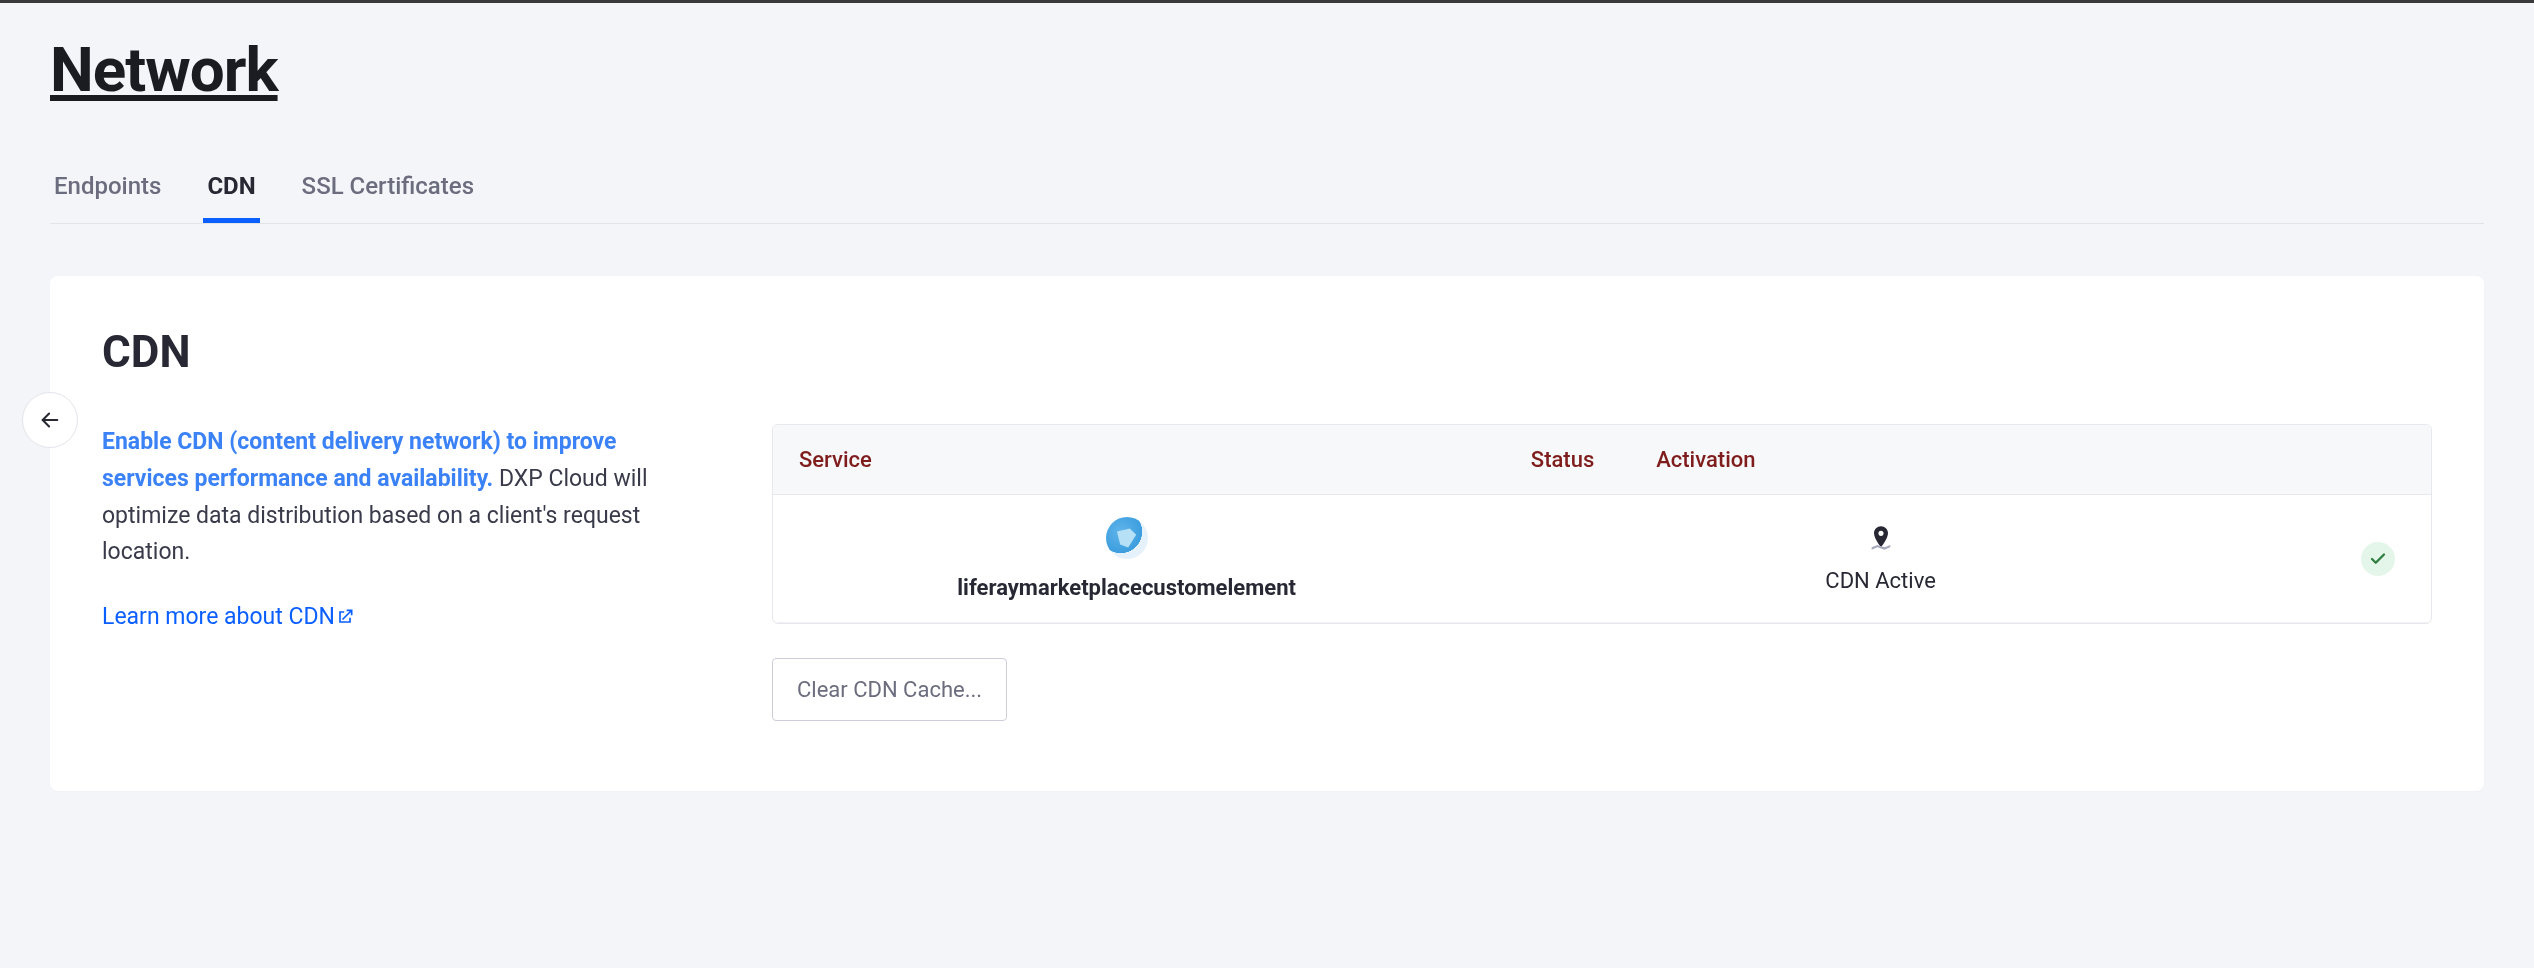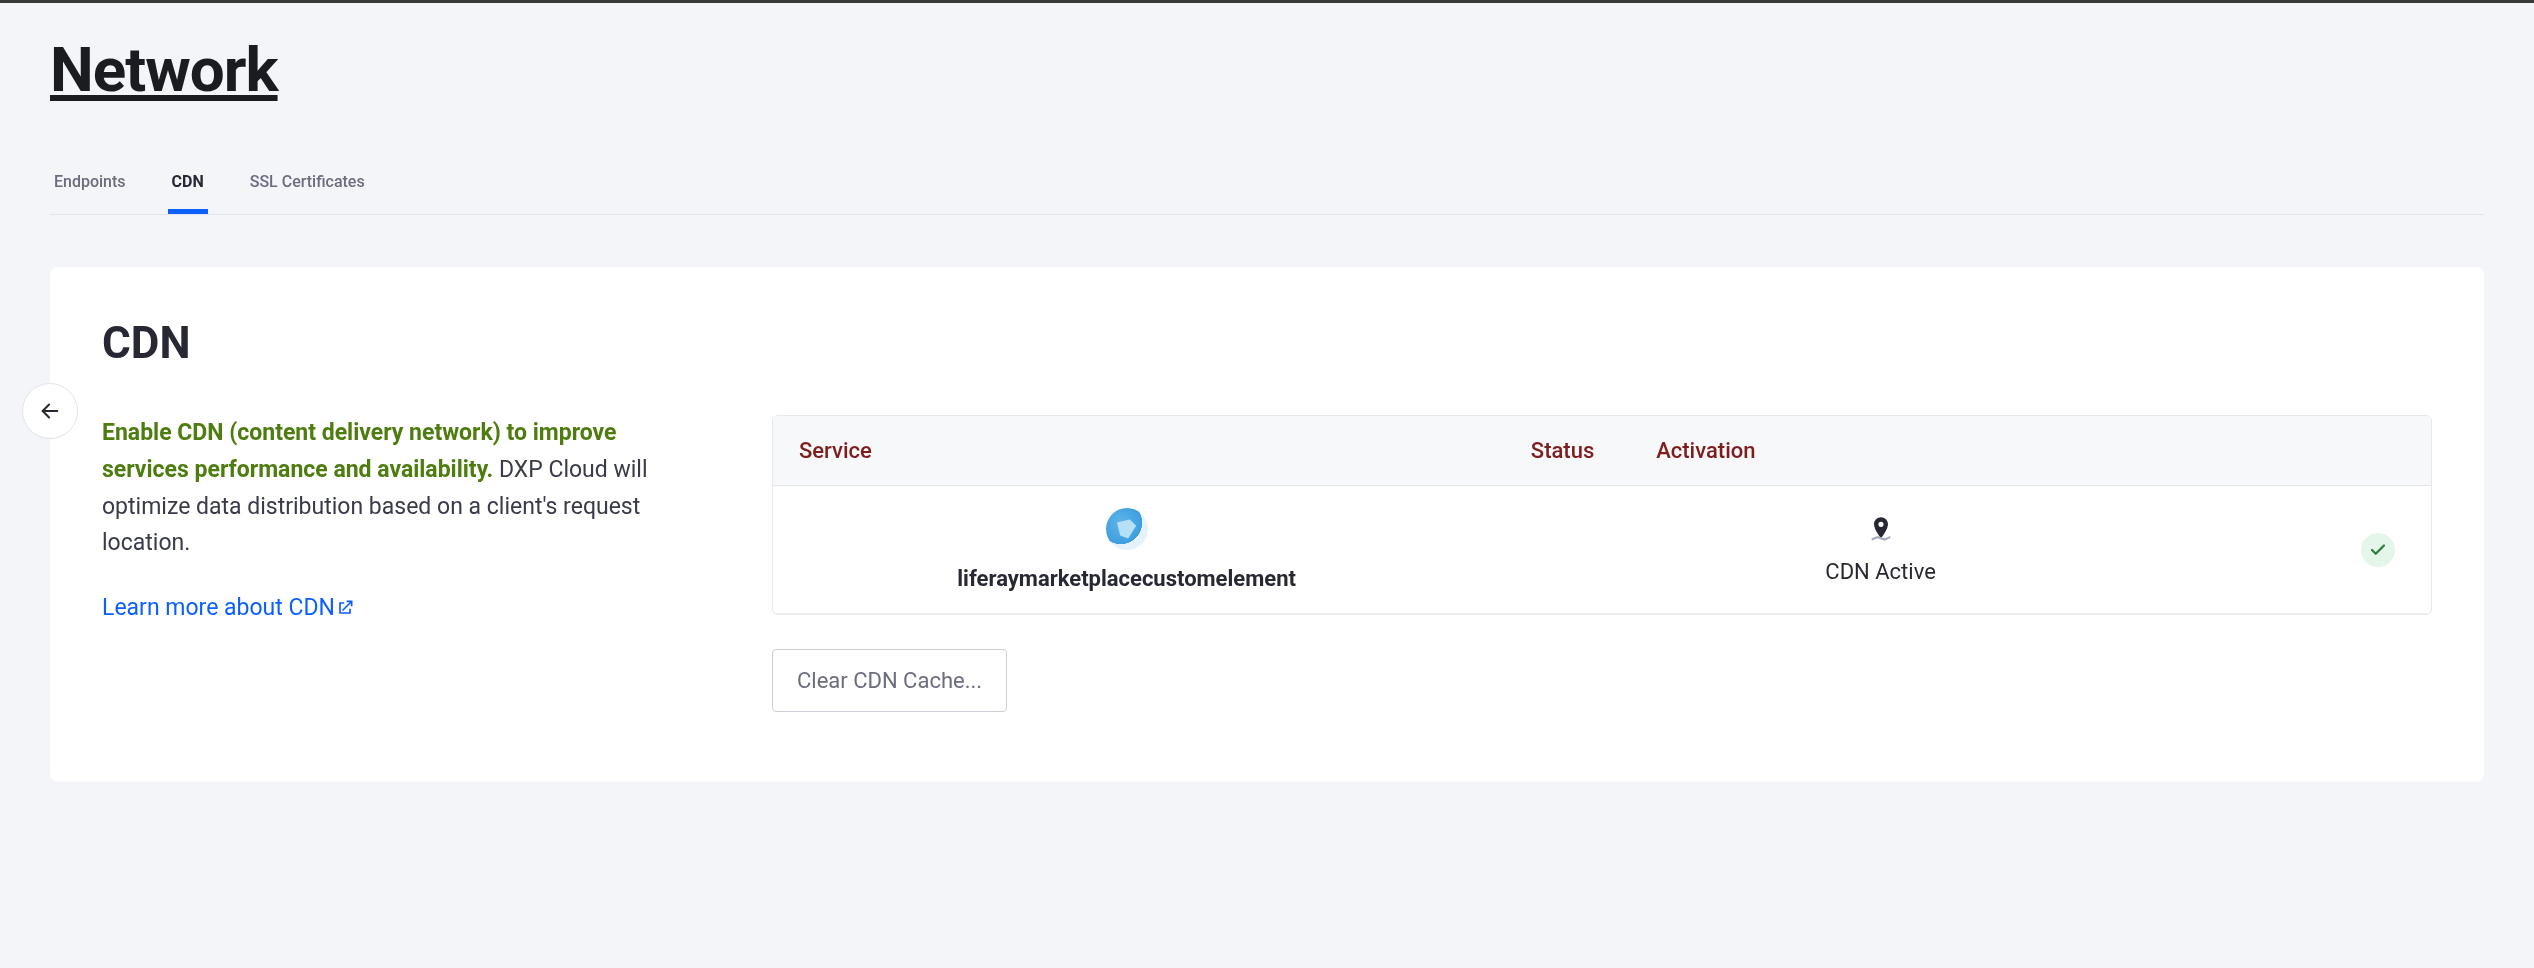"Endpoints" .tab { font-size: 16px -> 24px }
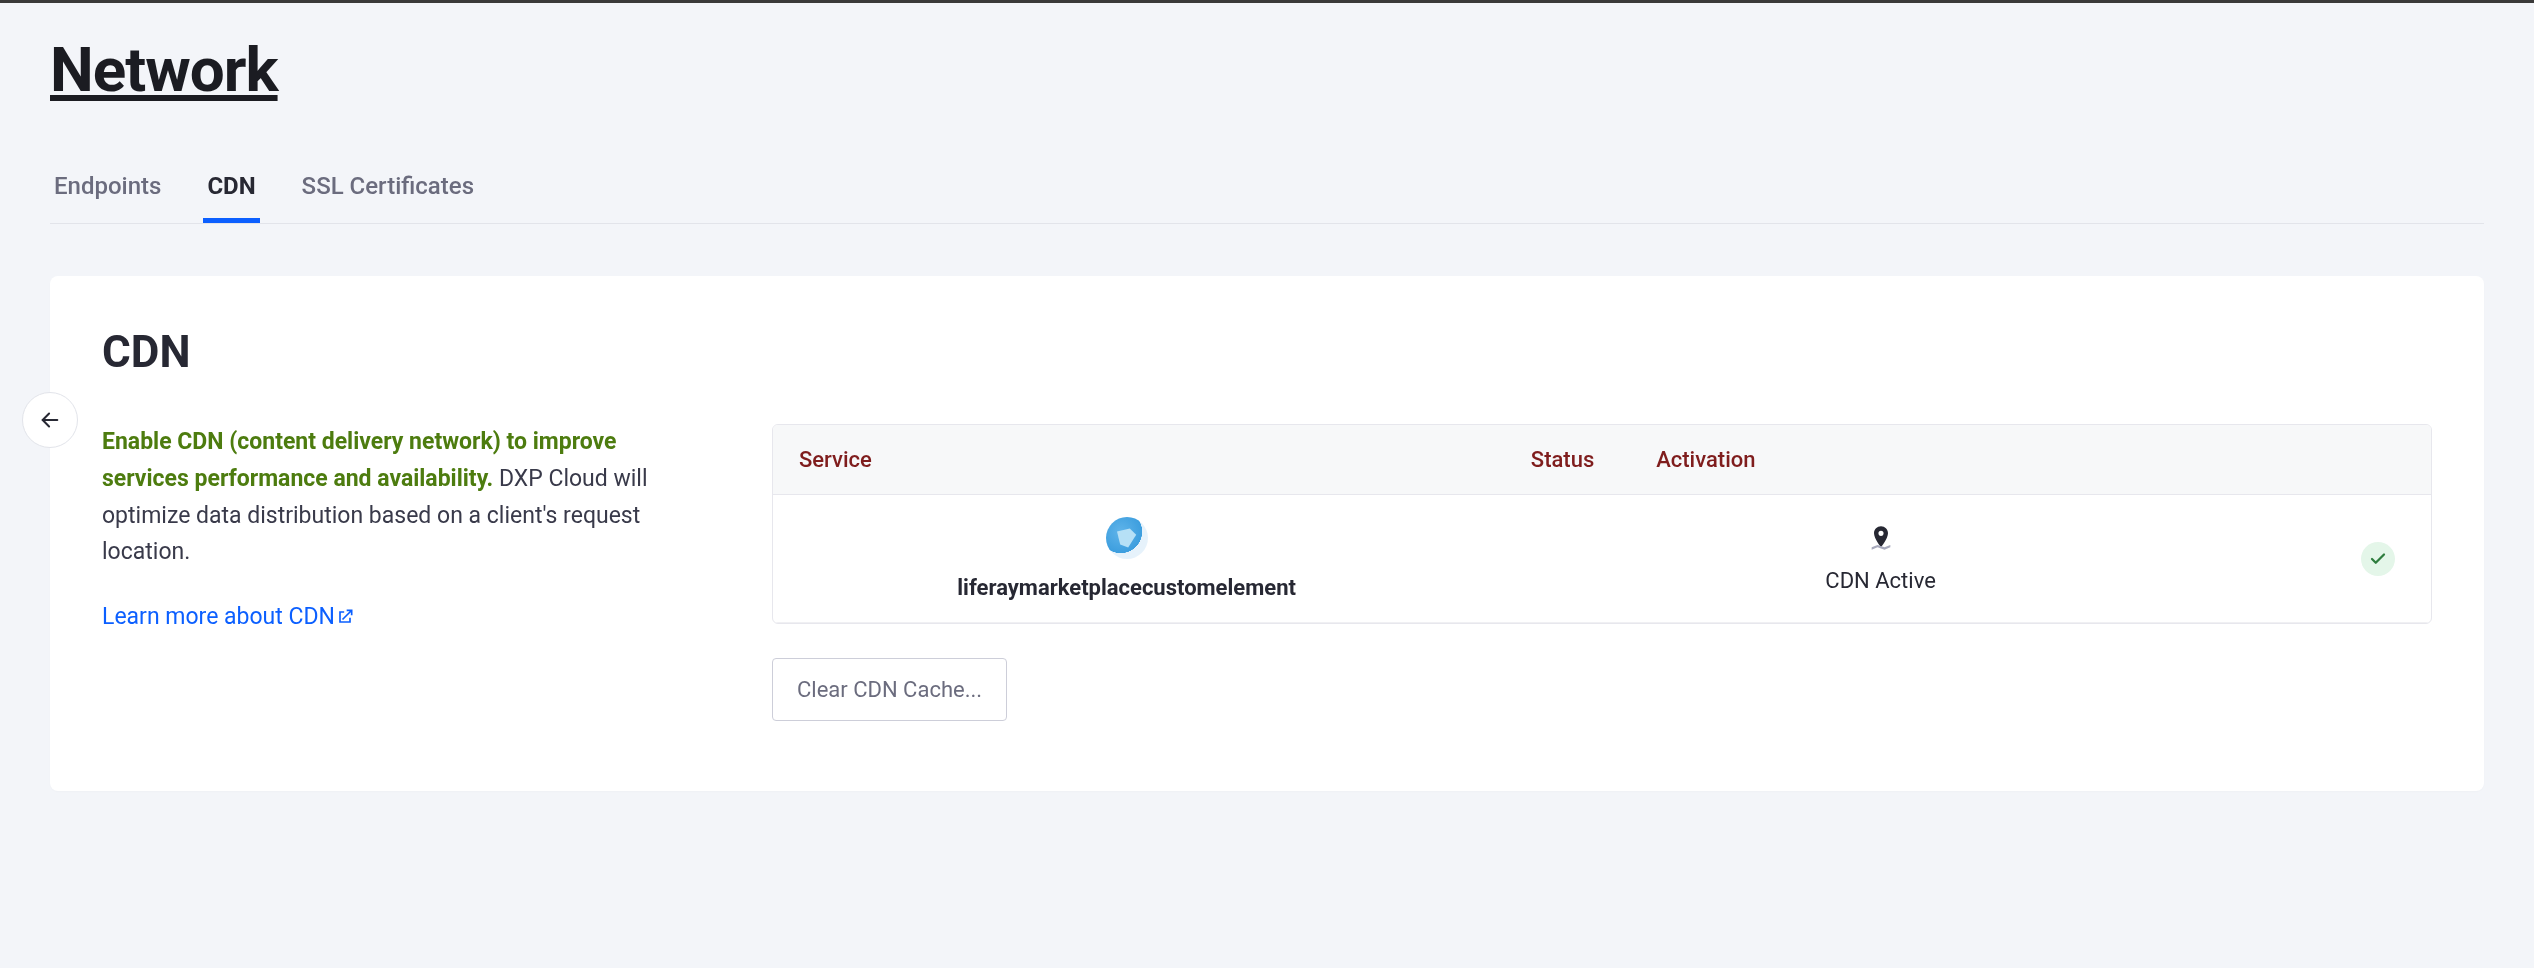"Enable CDN (content delivery network)" .desc .bold { color: #4d7c0f -> #3b82f6 }
